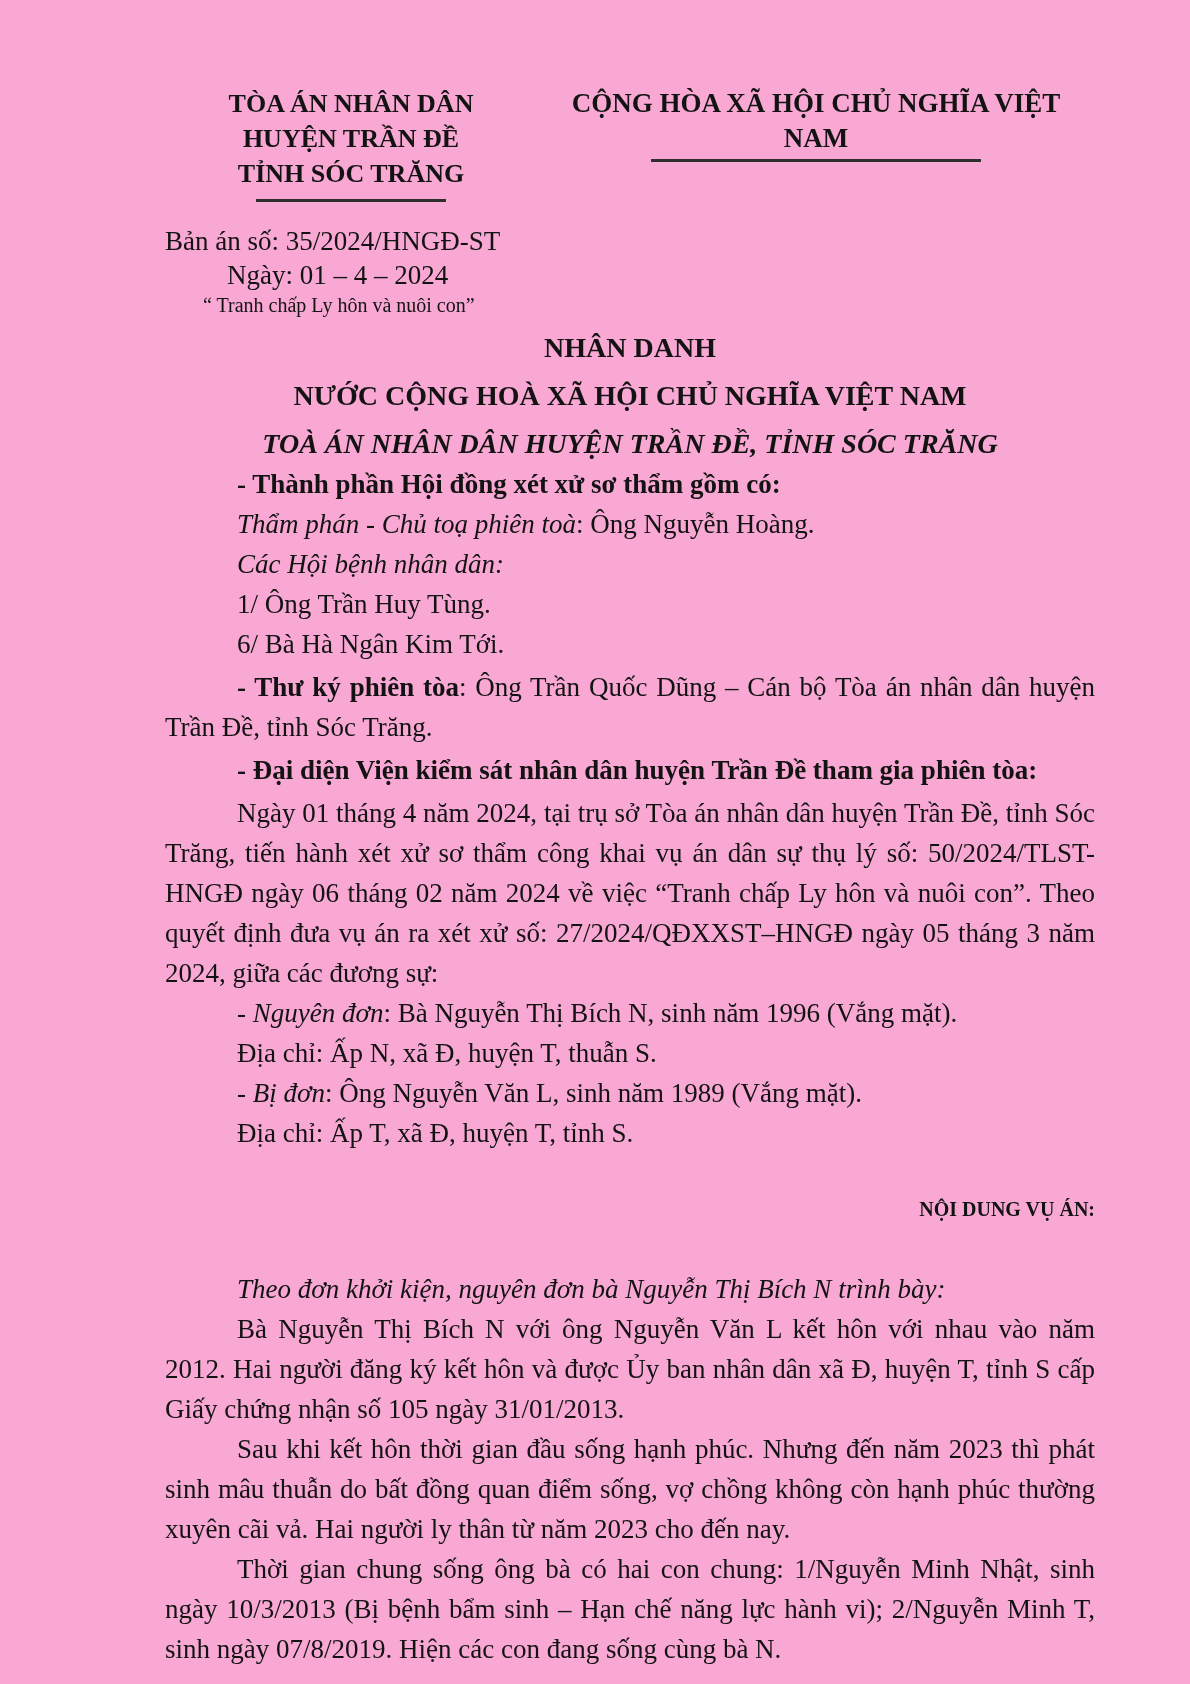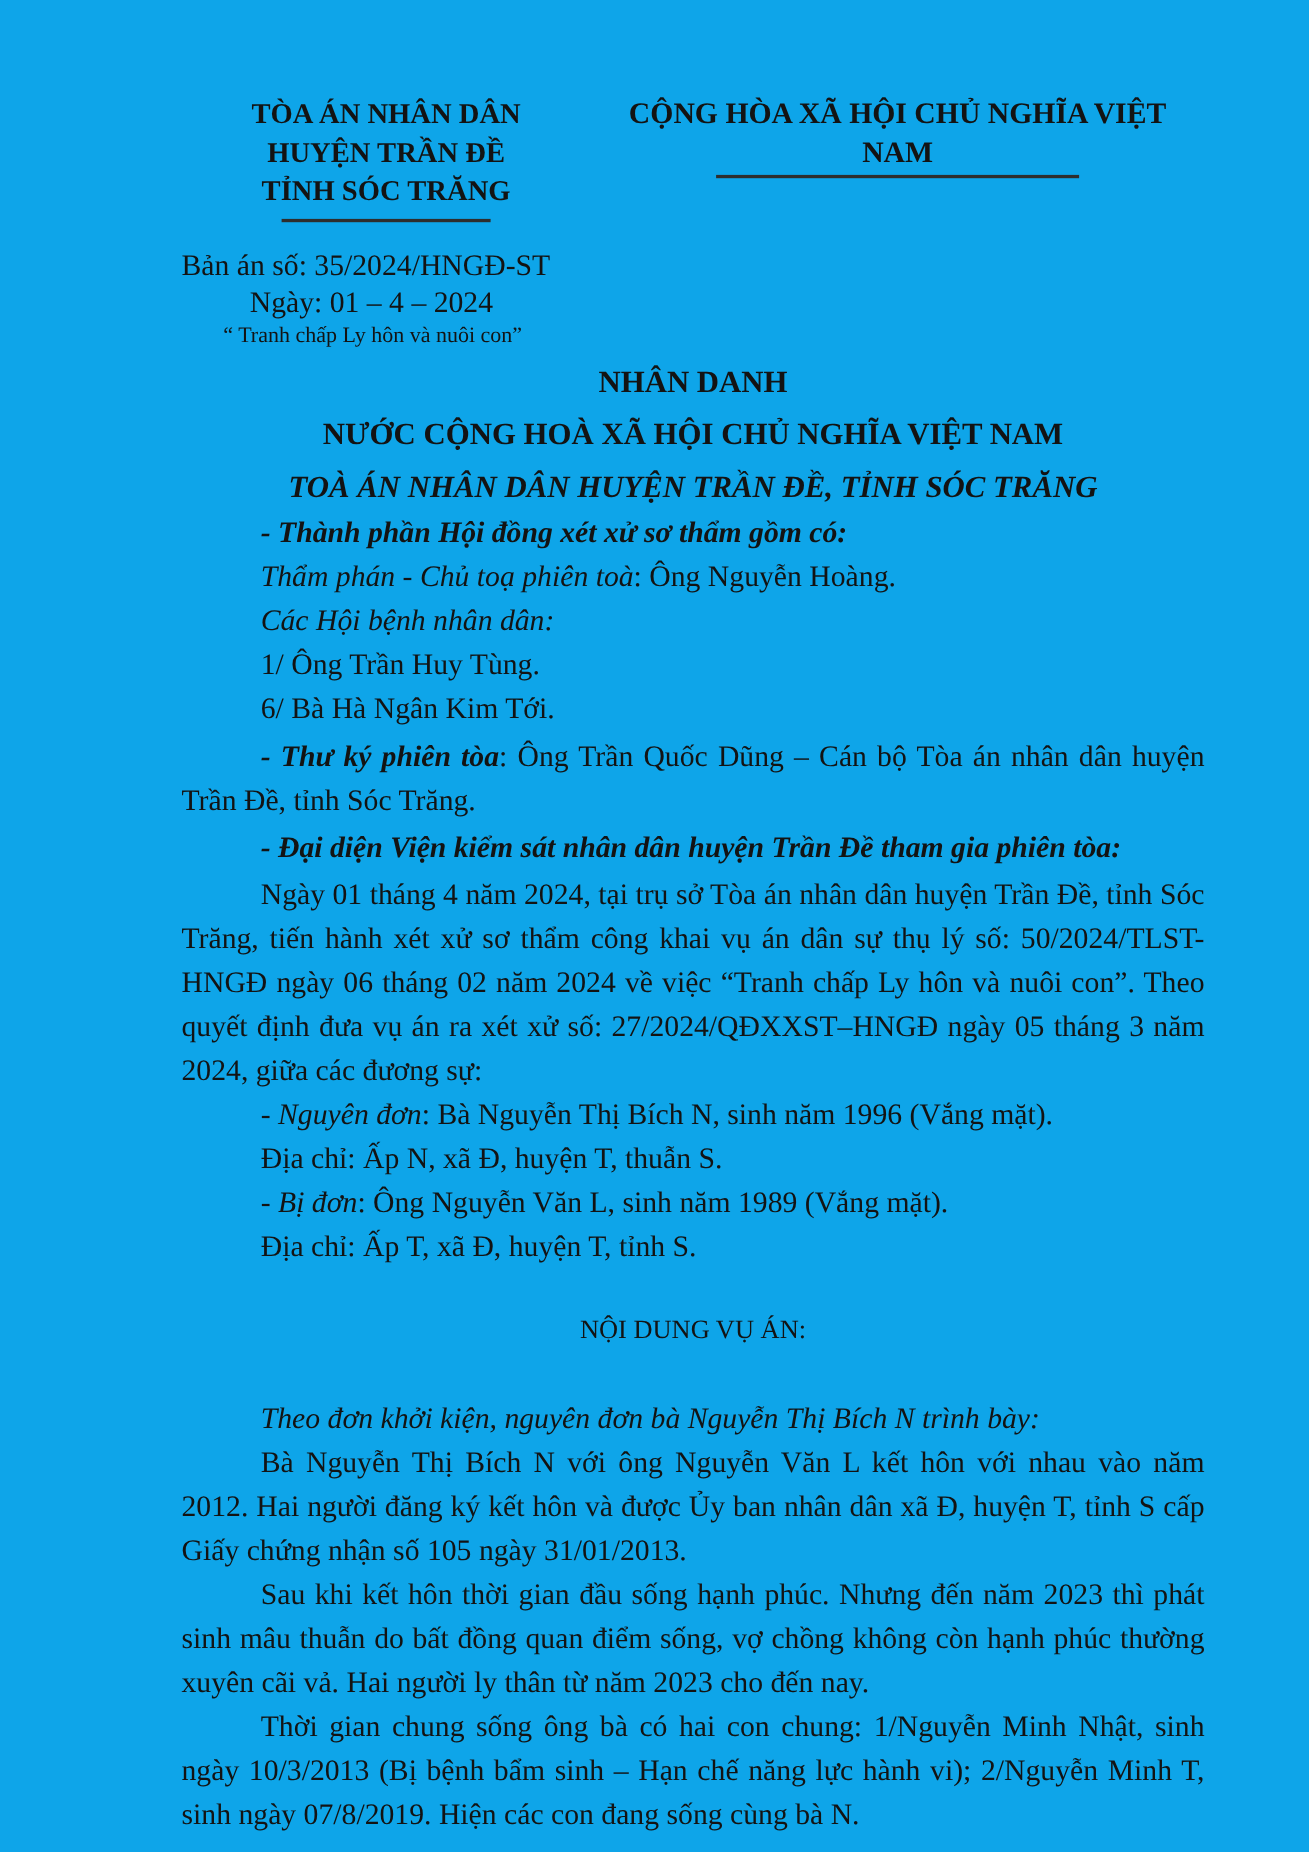"TÒA ÁN NHÂN DÂN" .page { background: #0ea5e9 -> #f9a8d4 }
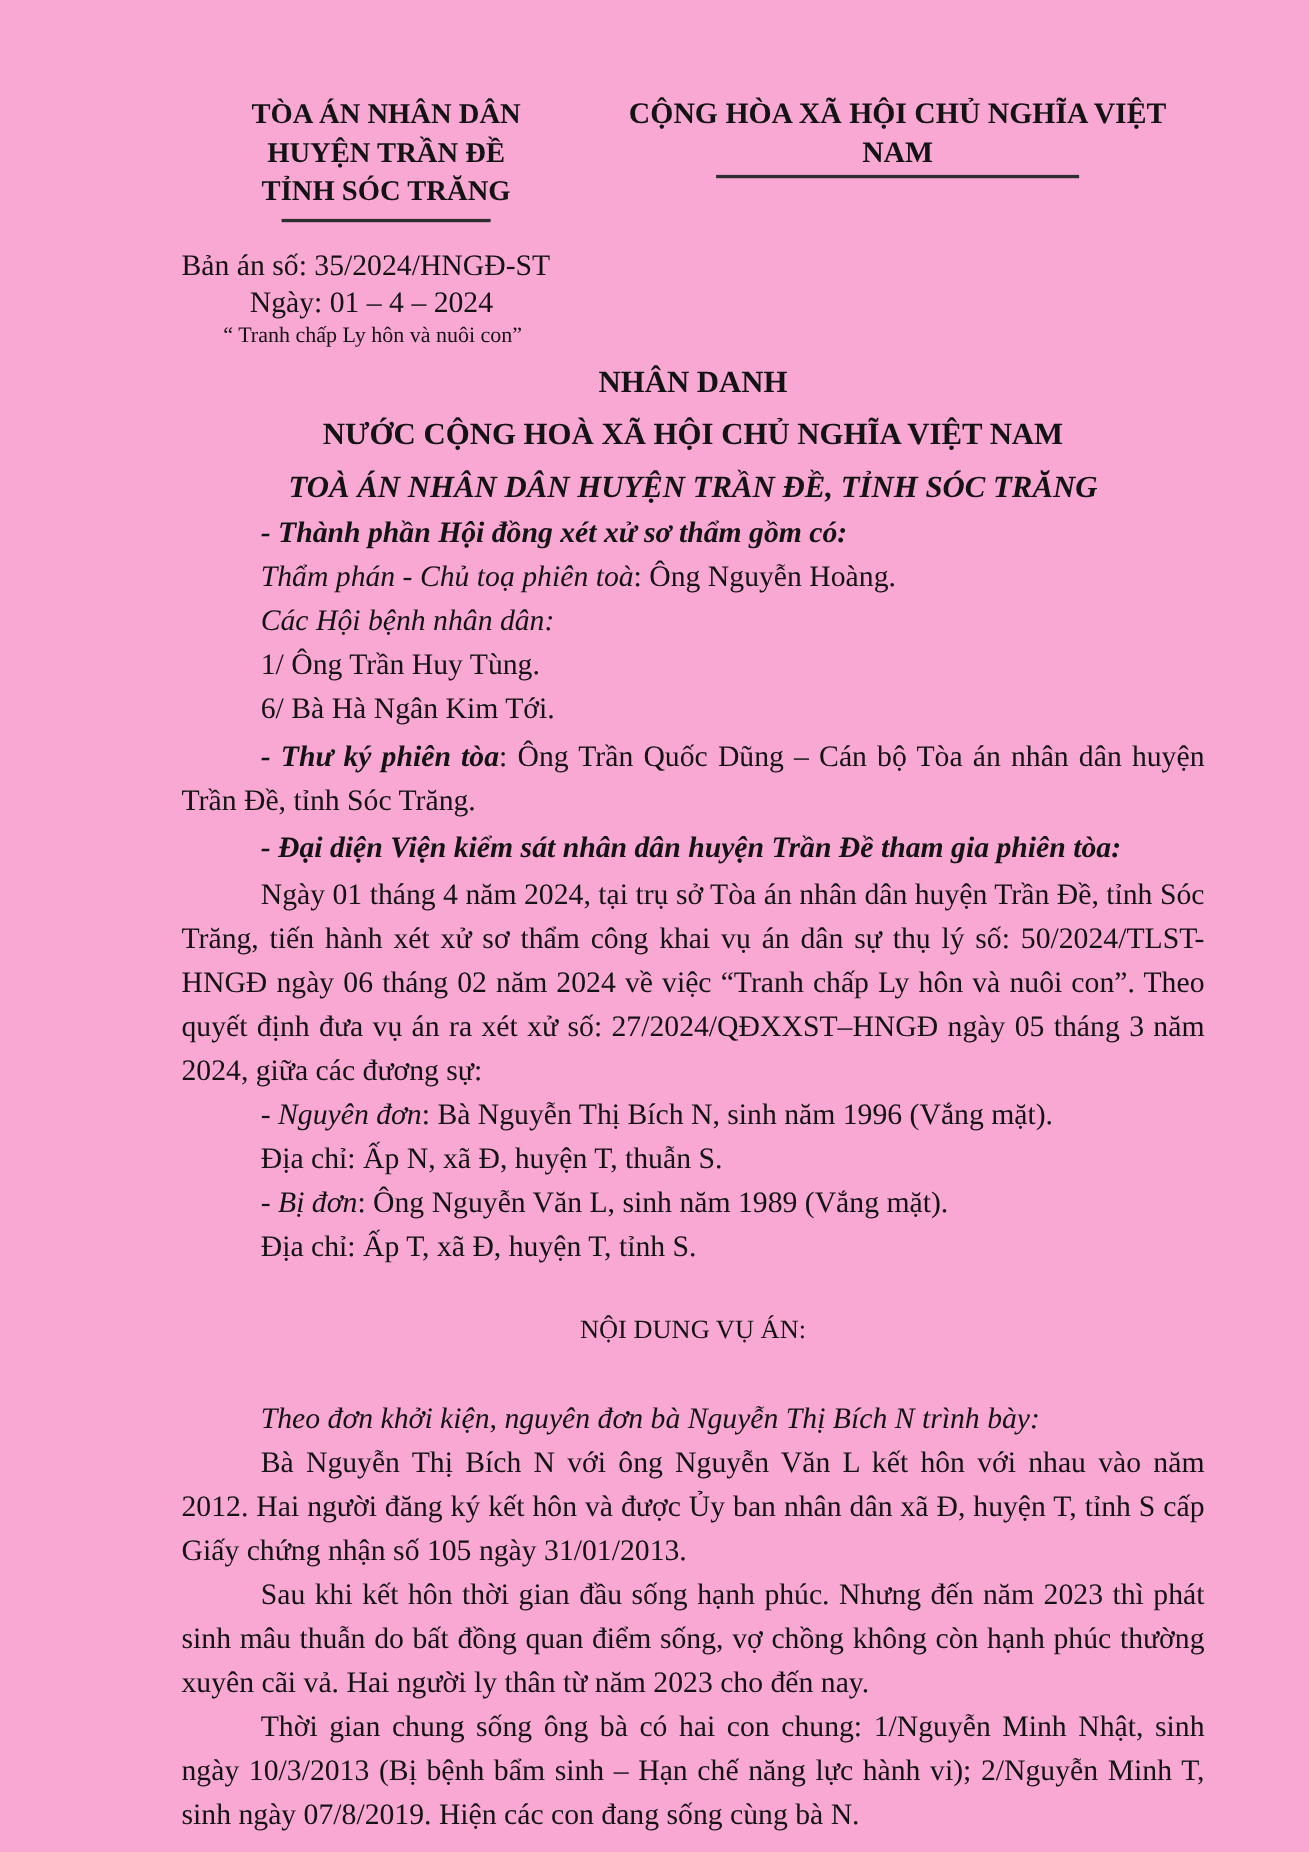"- Thành phần Hội đồng" .bi { font-style: italic -> none }
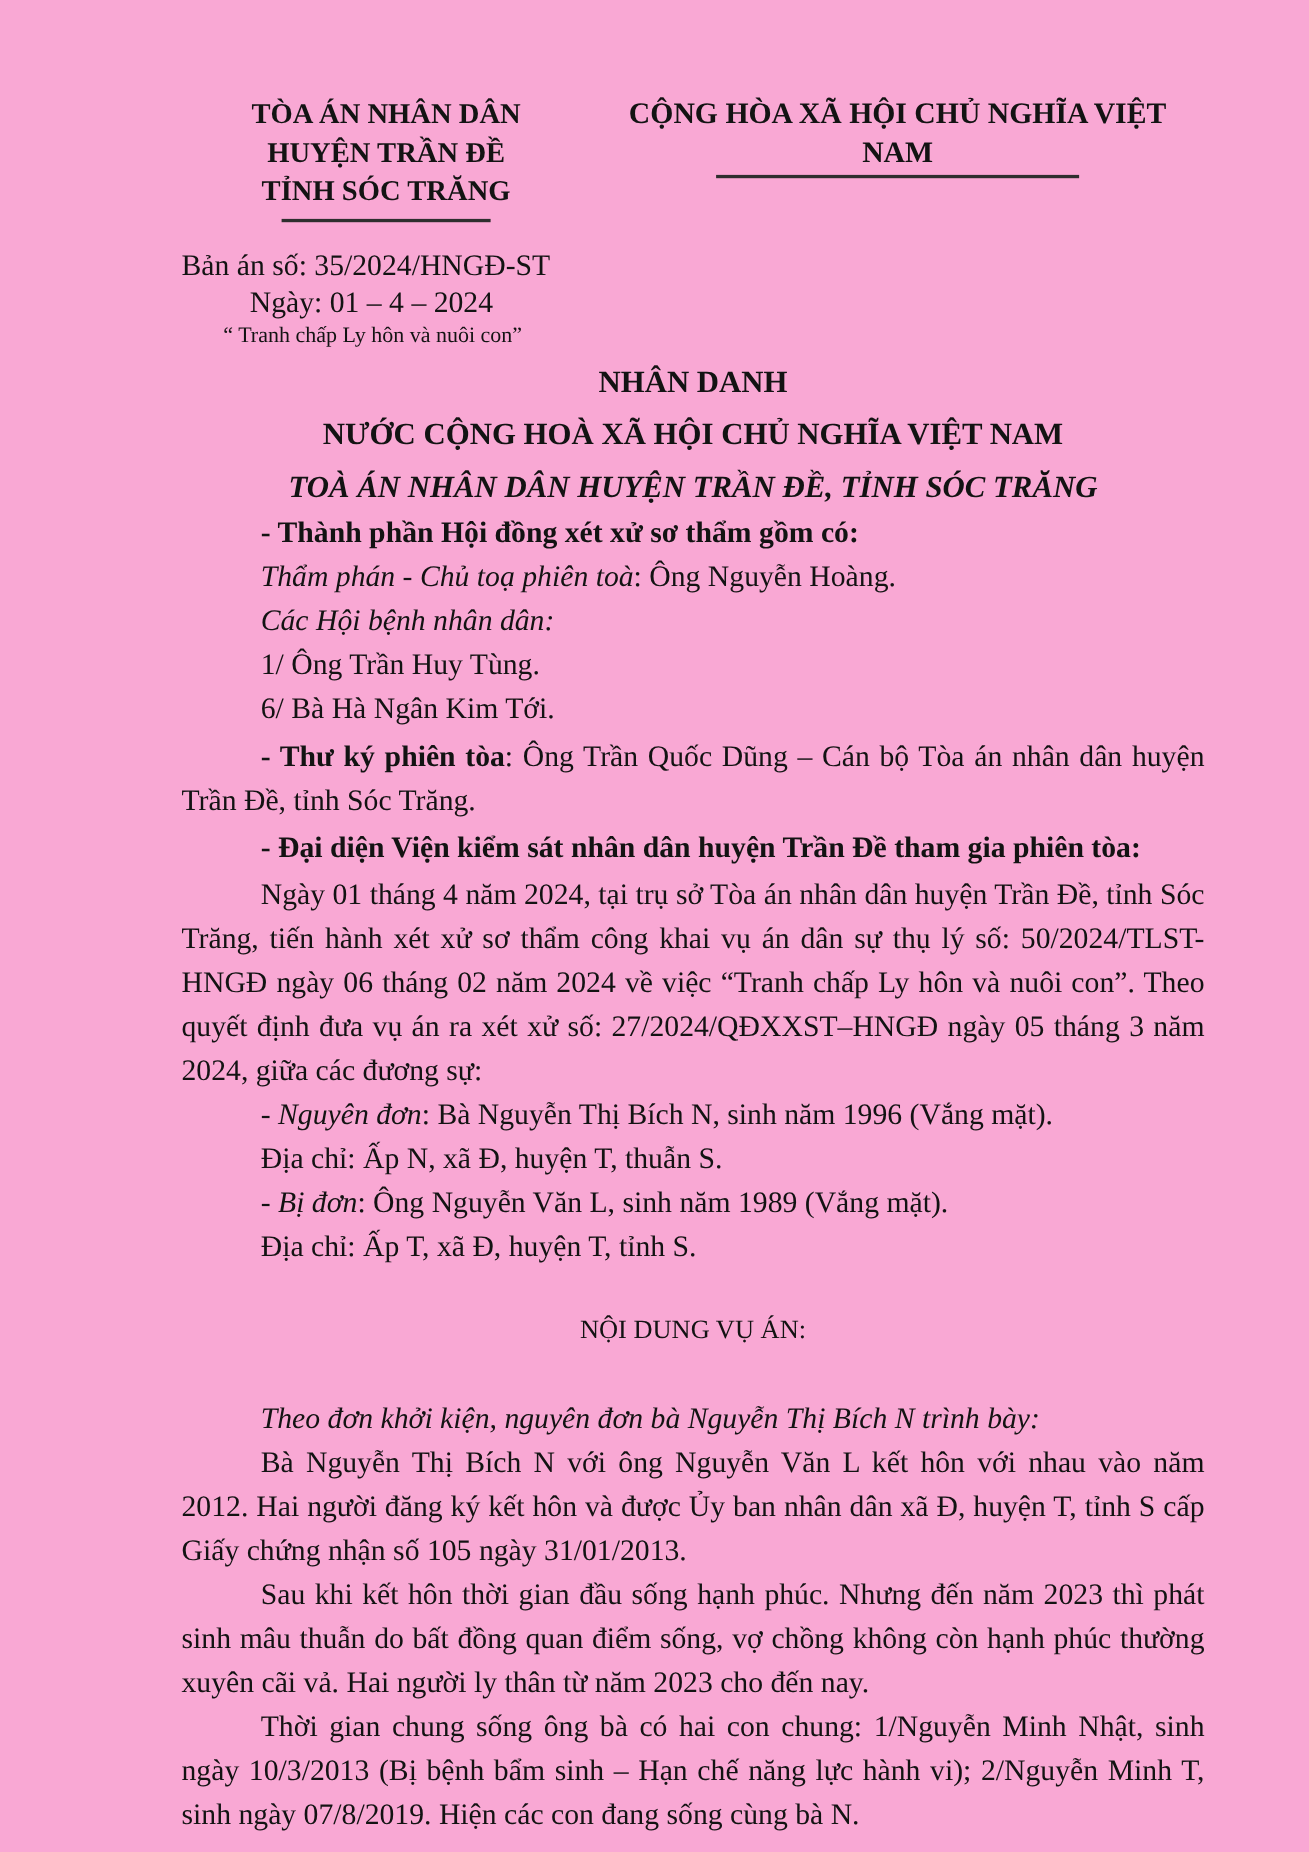"NỘI DUNG VỤ ÁN:" .section-heading { font-size: 24px -> 20px; font-weight: normal -> bold; text-align: center -> right }
